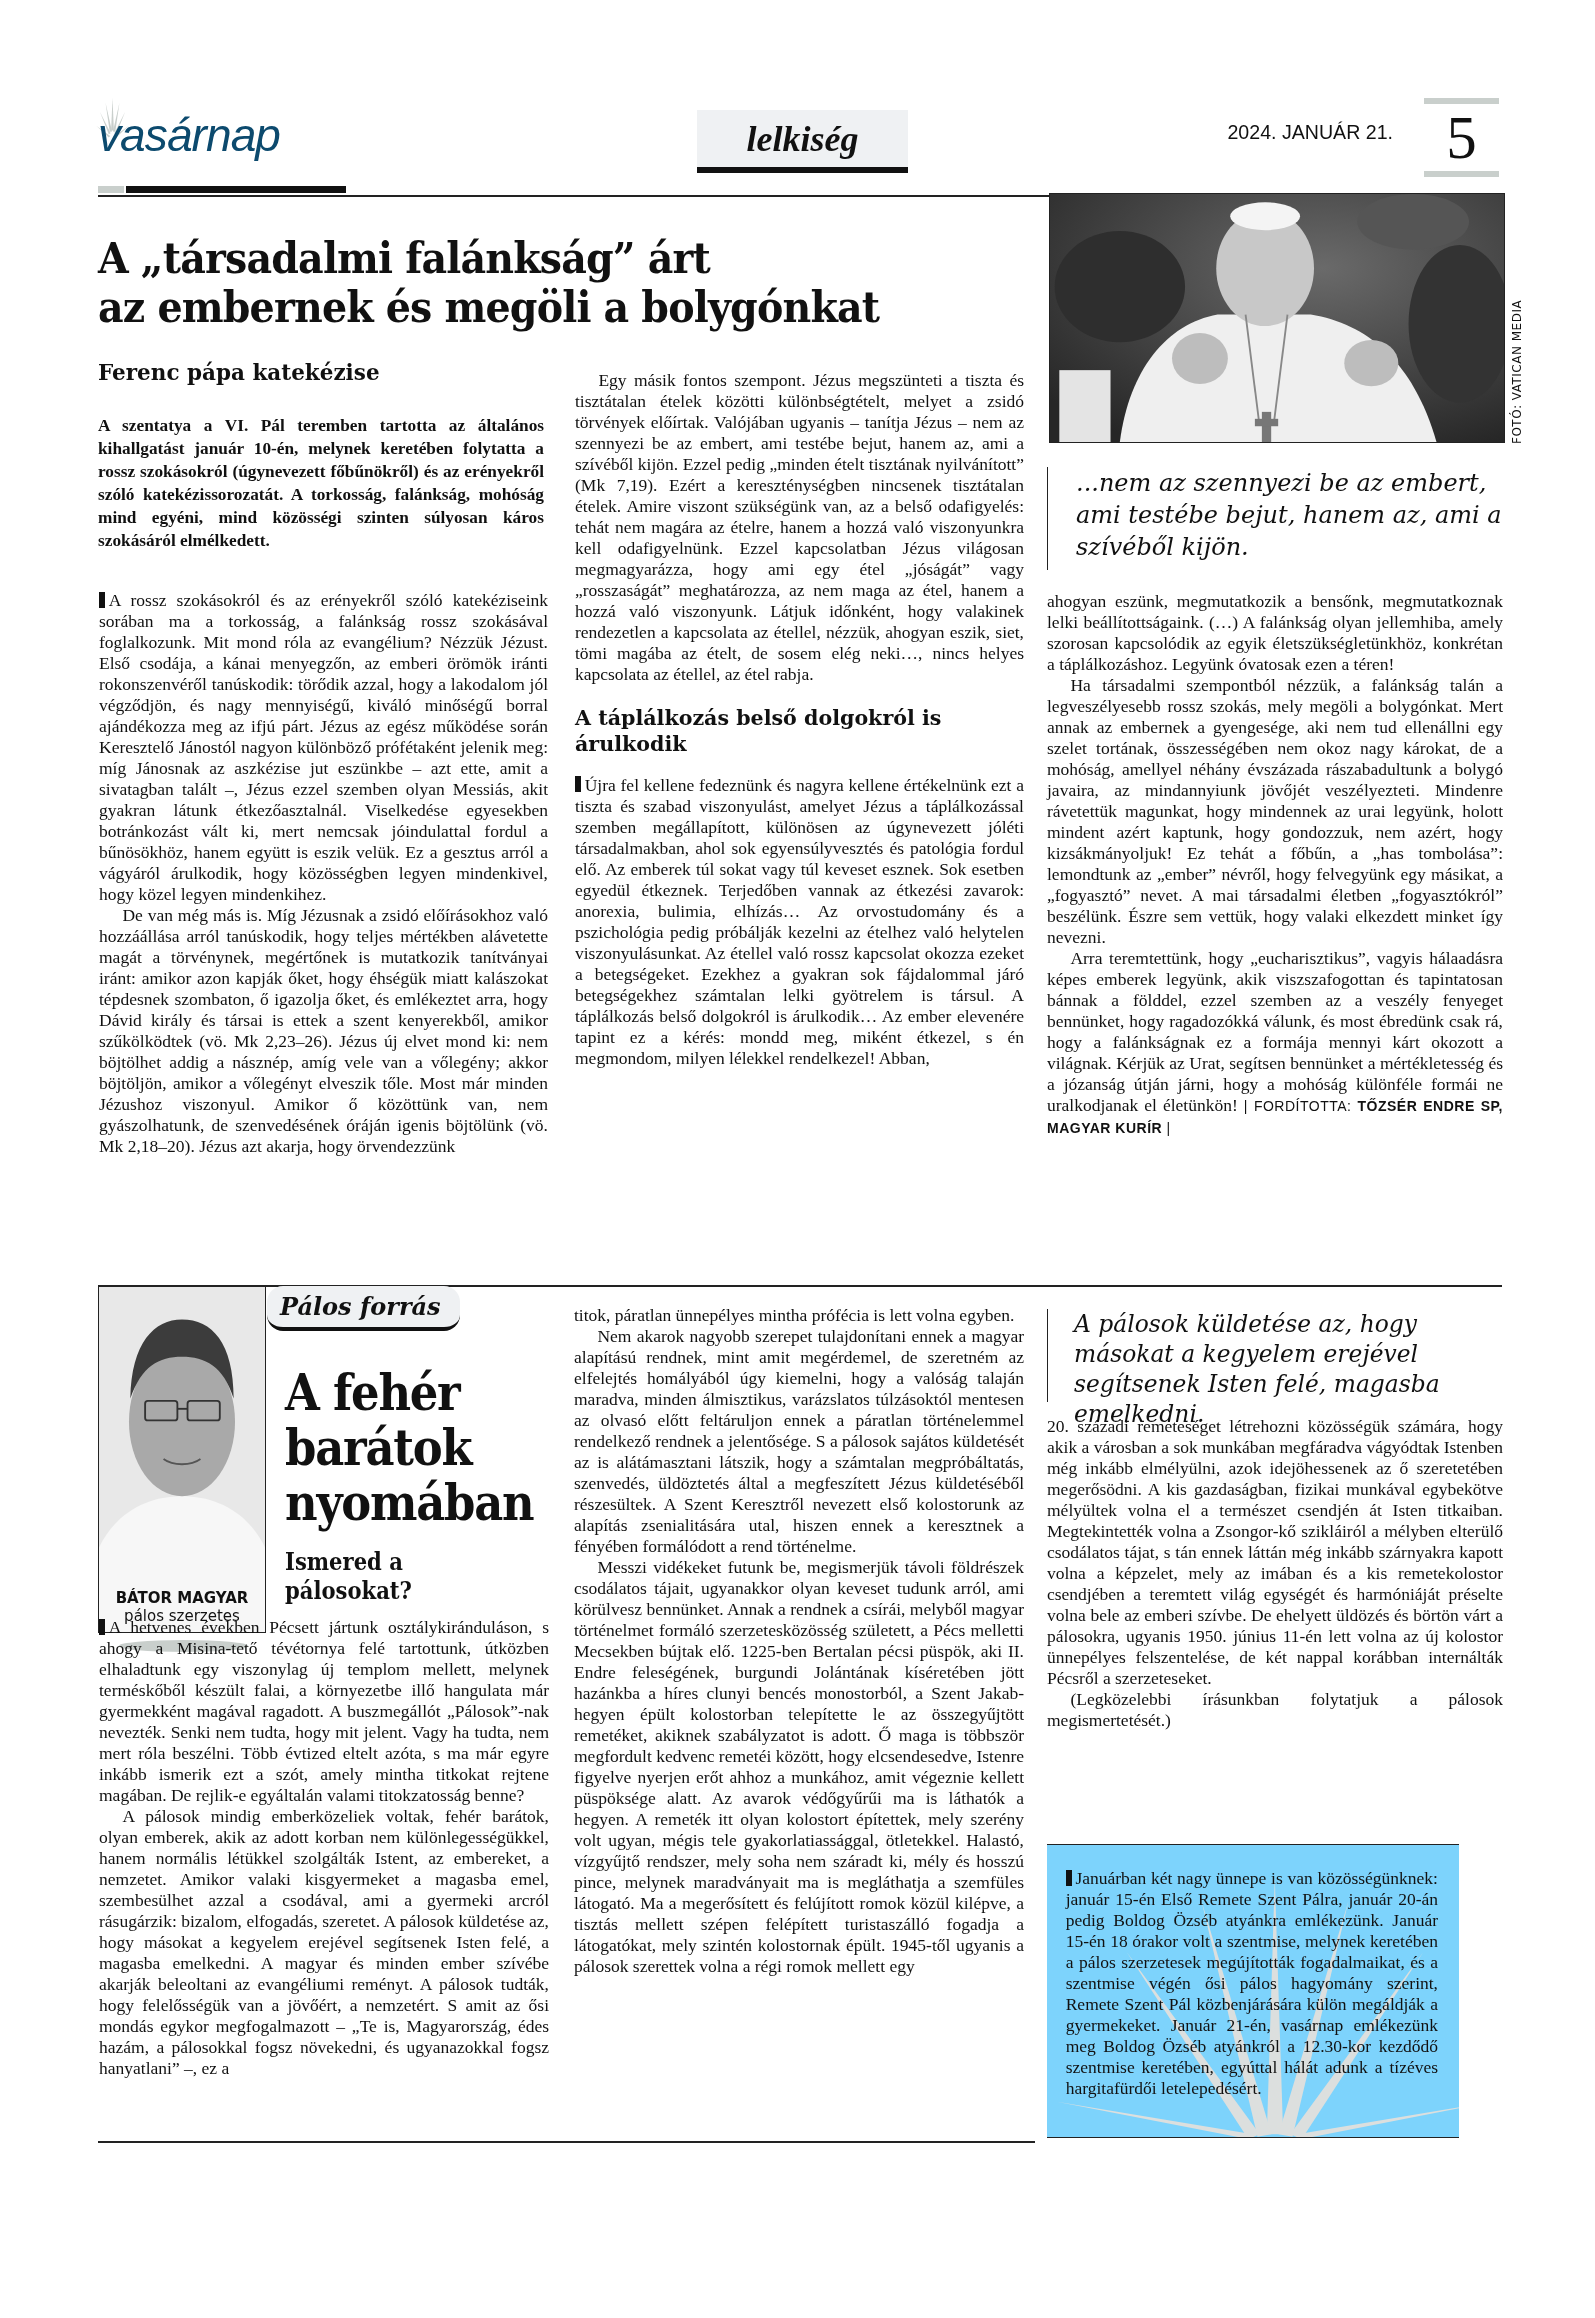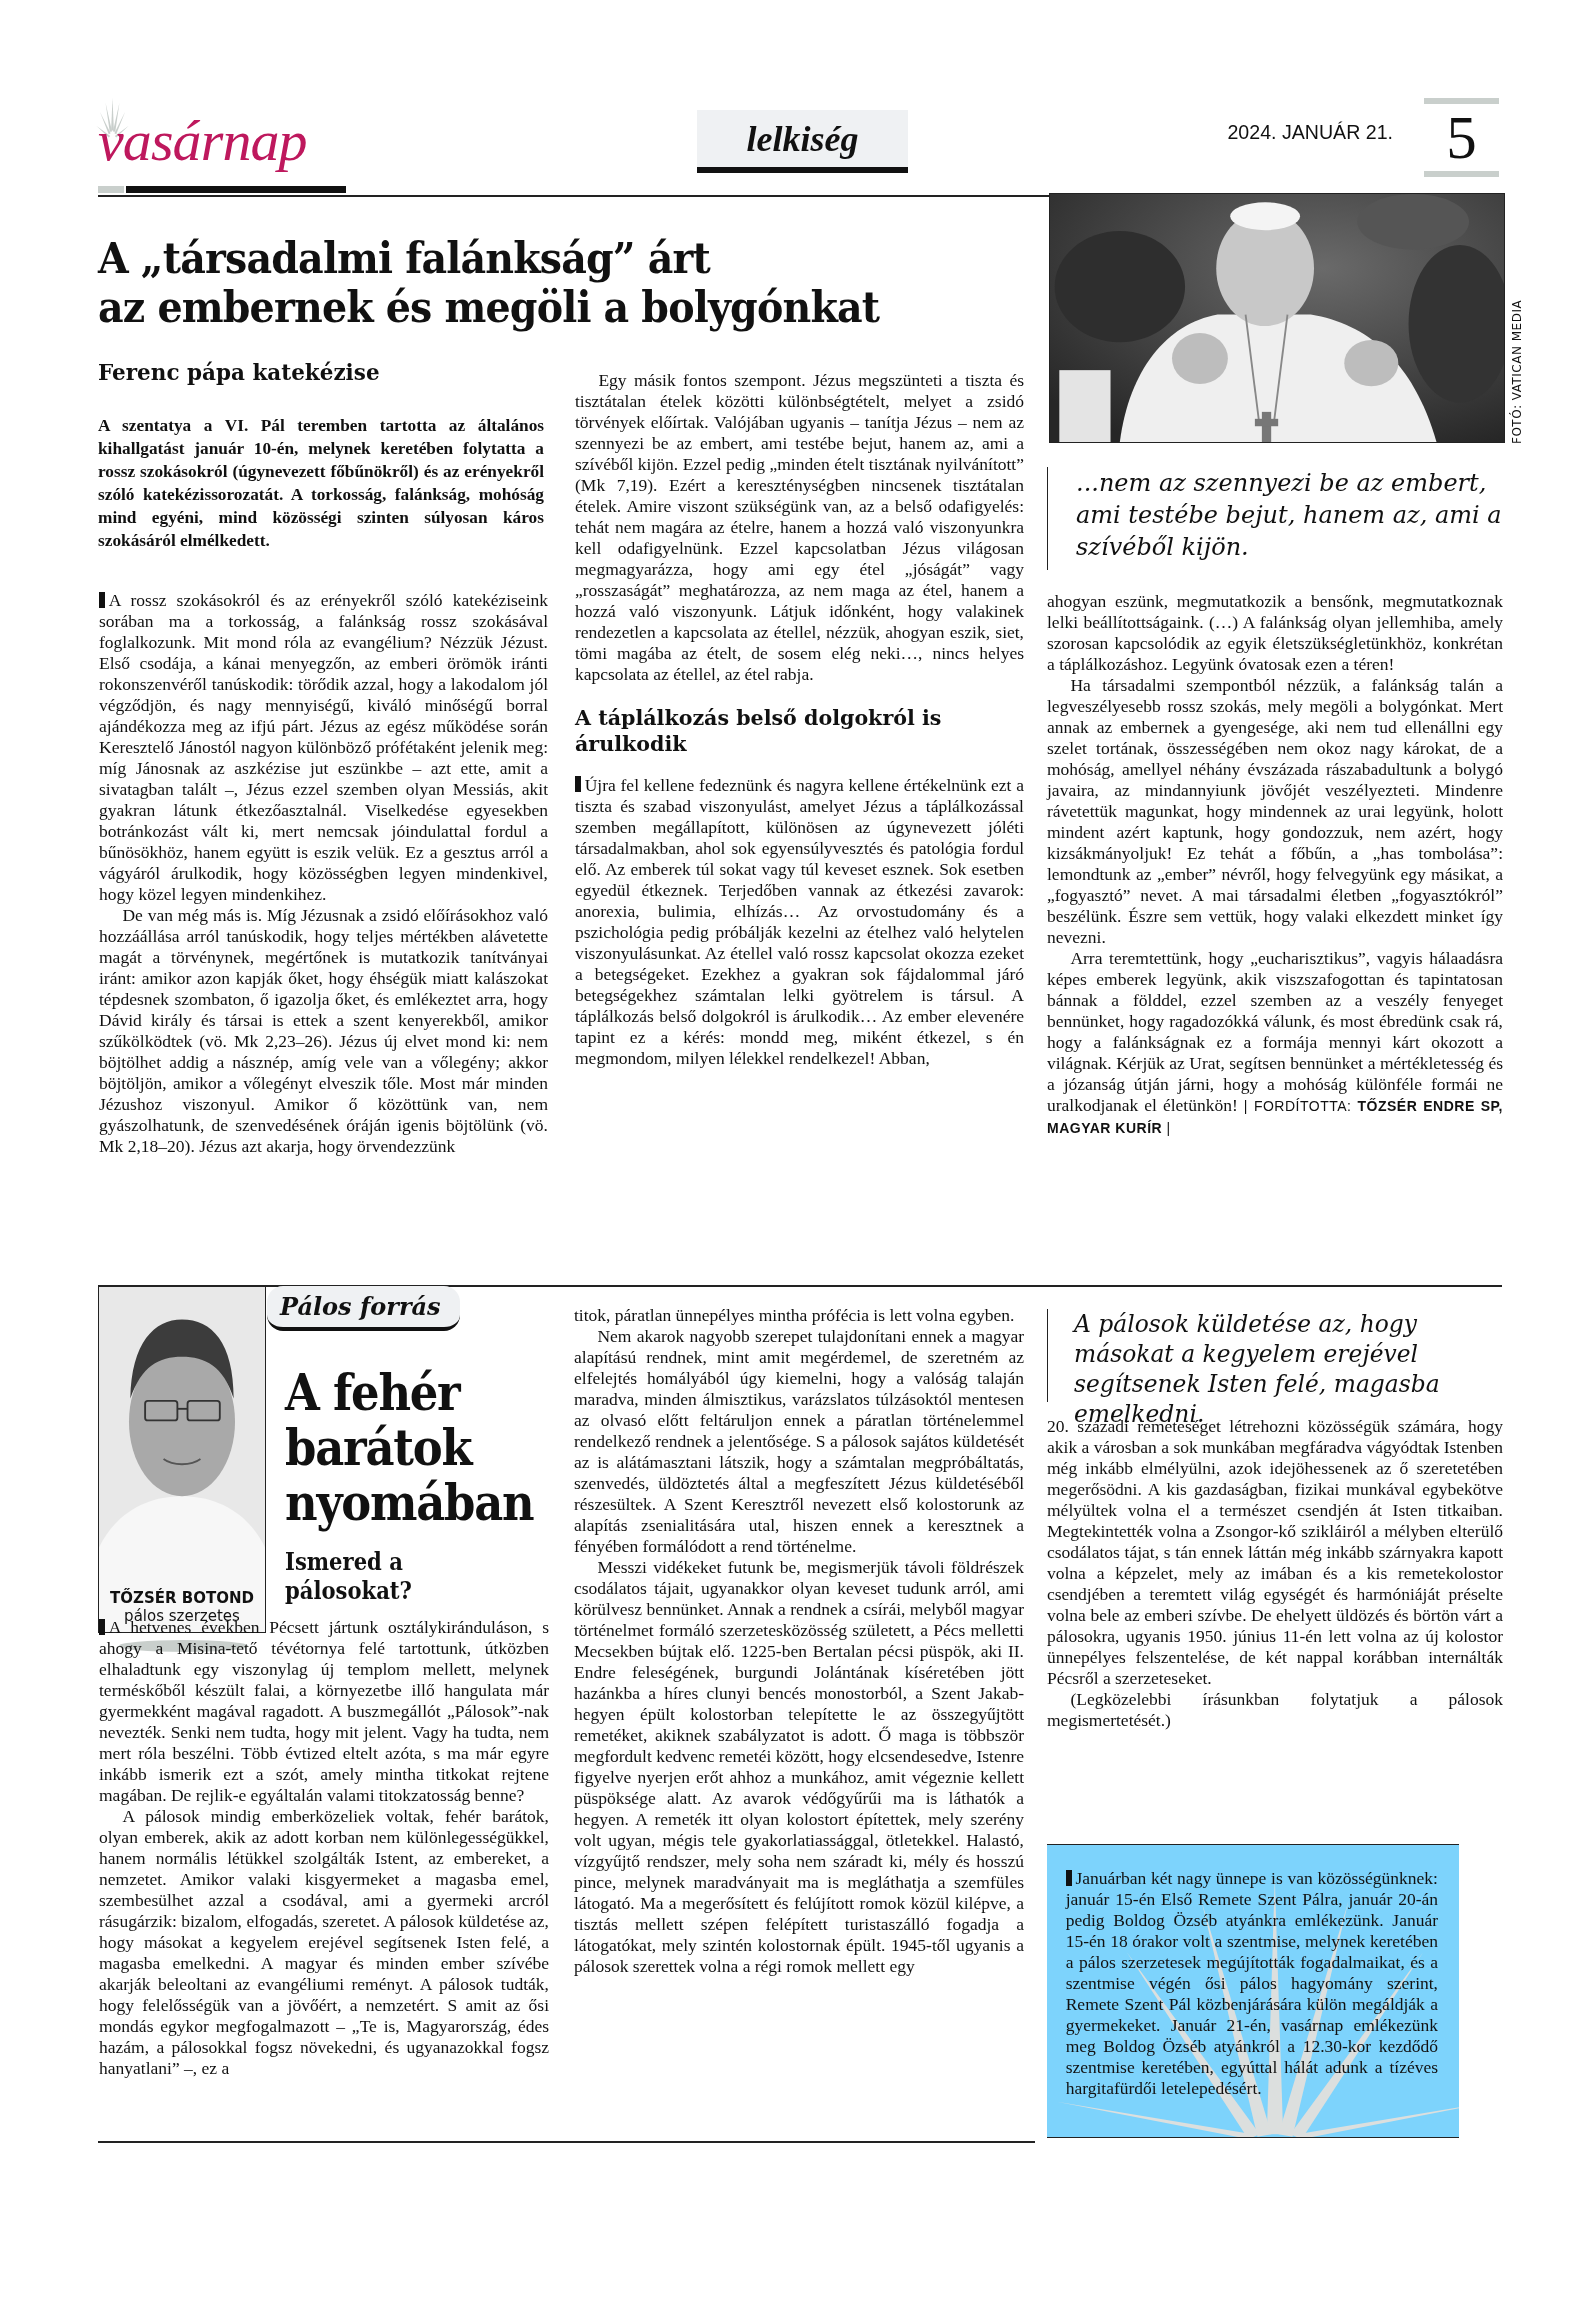"vasárnap" .logo-text { color: #be185d -> #0c4a6e; font-family: Liberation Serif, serif -> Liberation Sans, sans-serif; font-size: 58px -> 46px }
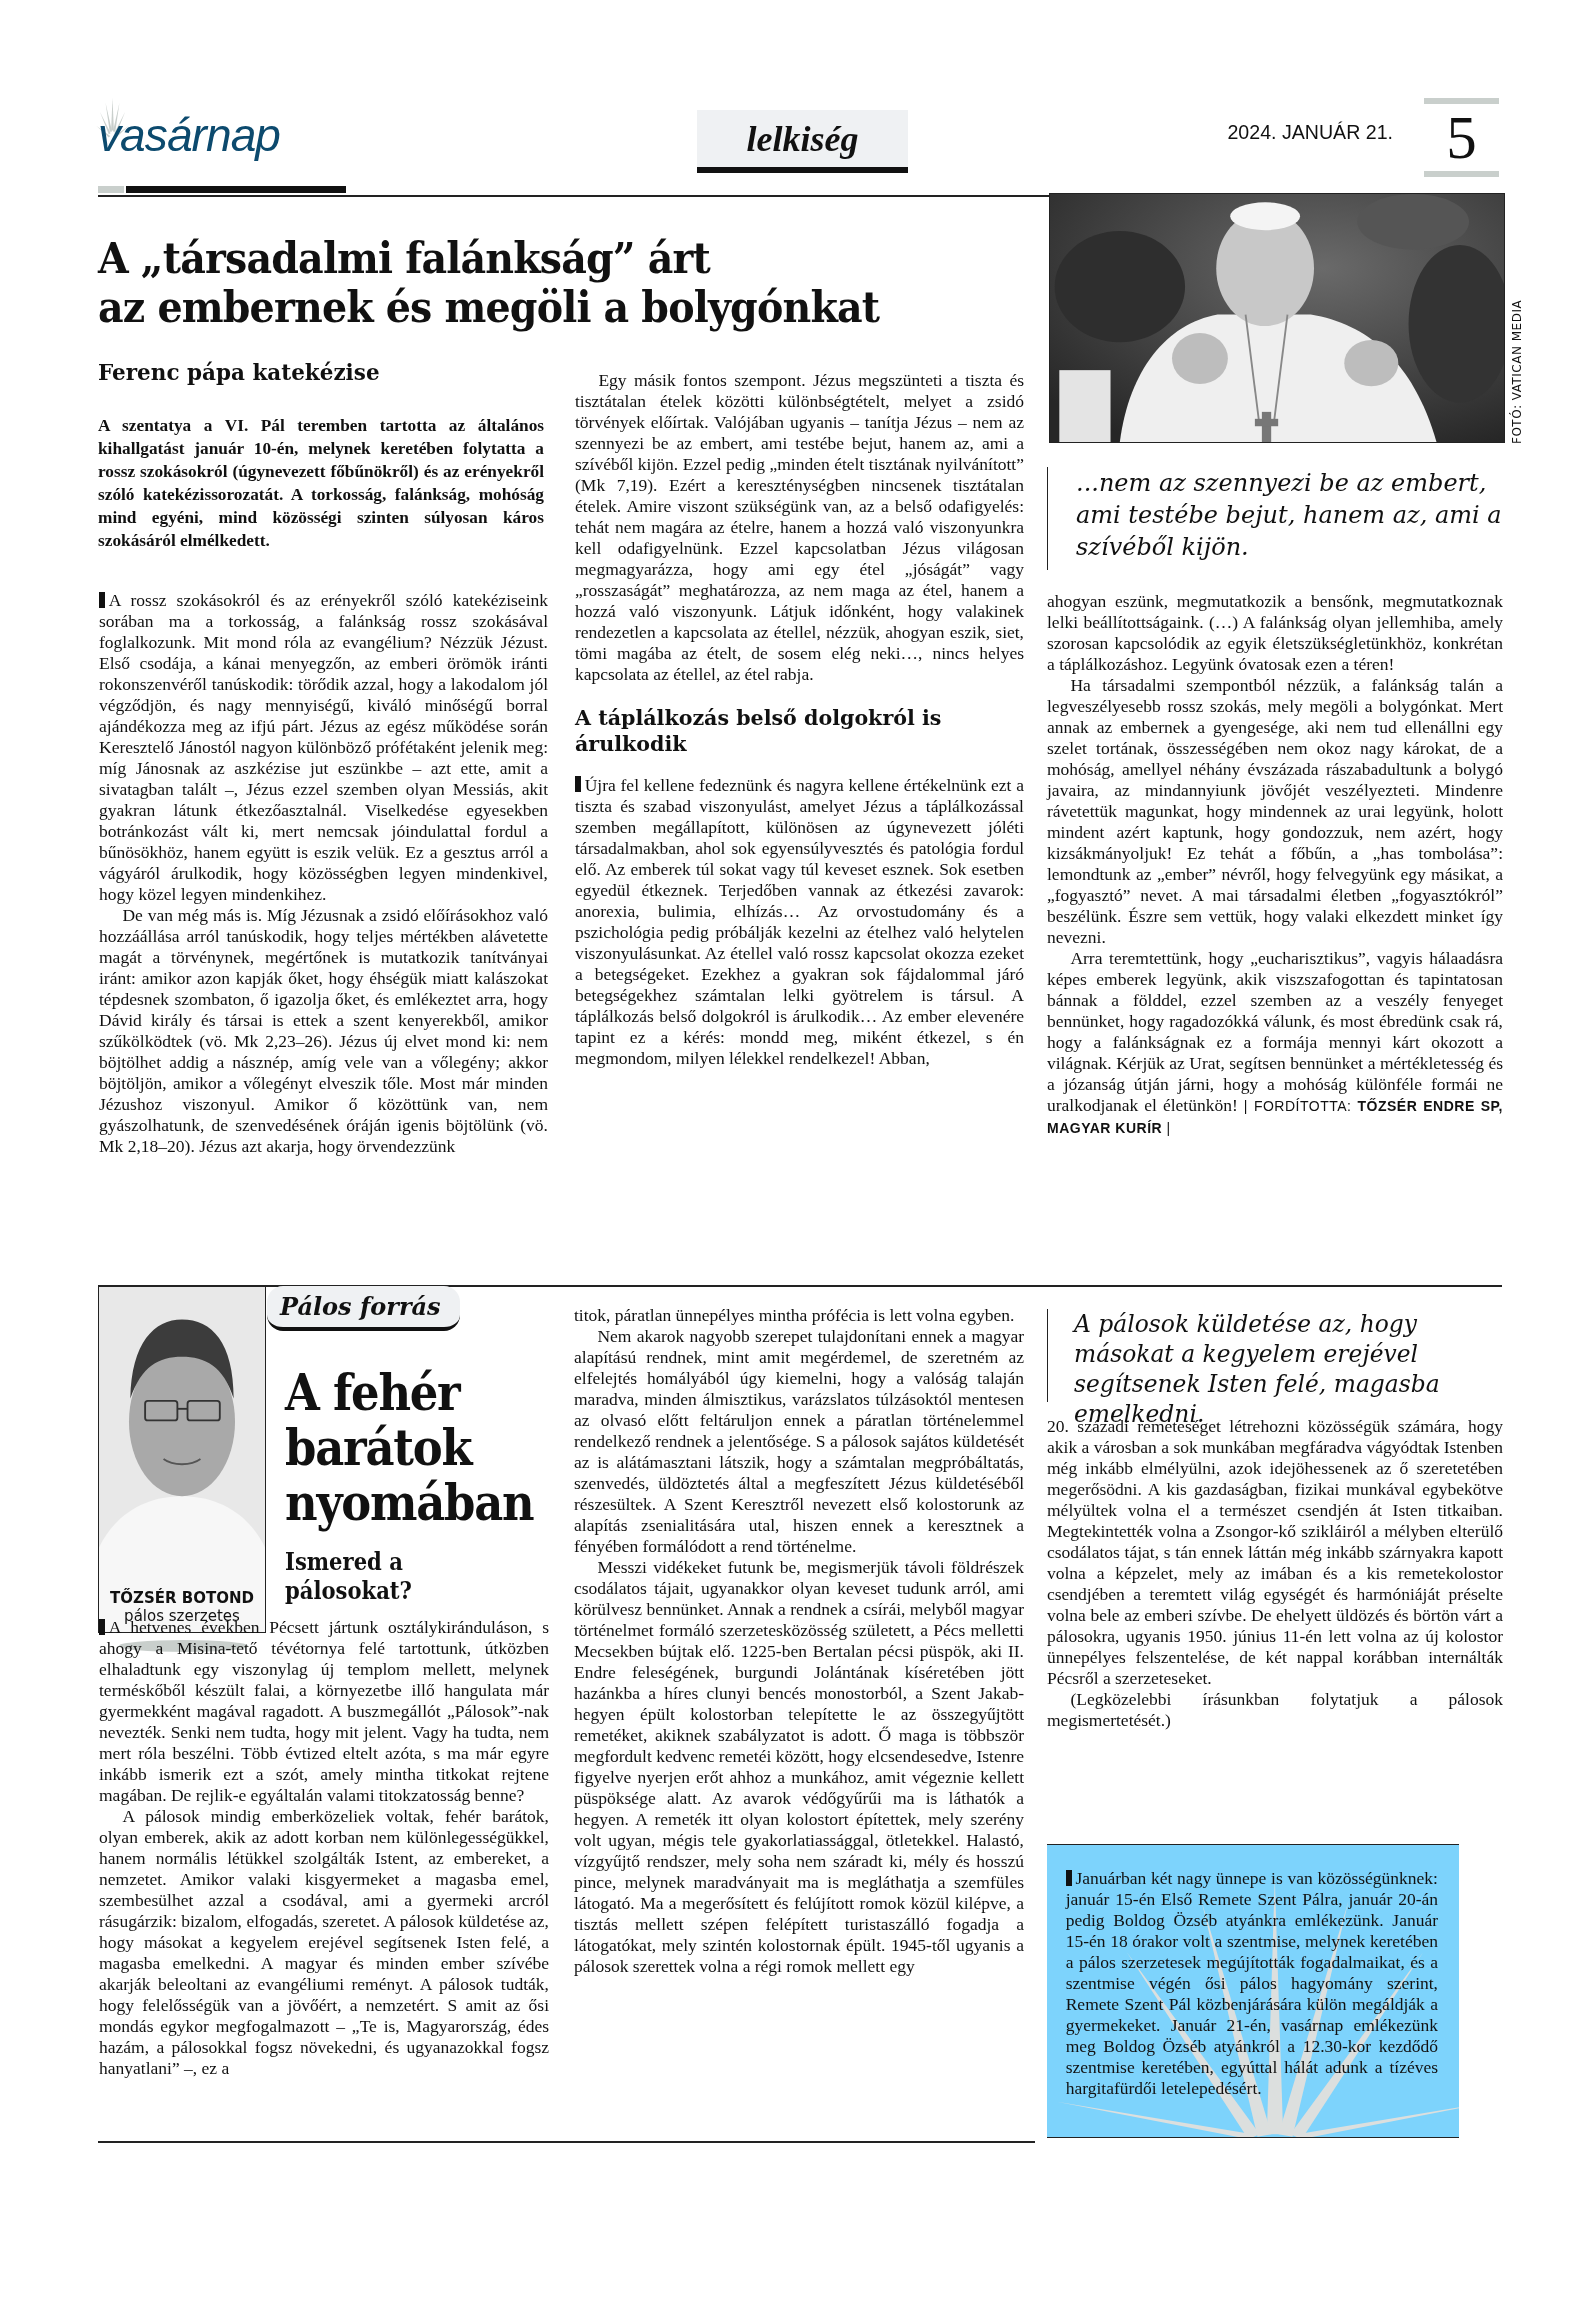"TŐZSÉR BOTOND" div.name { text: TŐZSÉR BOTOND -> BÁTOR MAGYAR }
